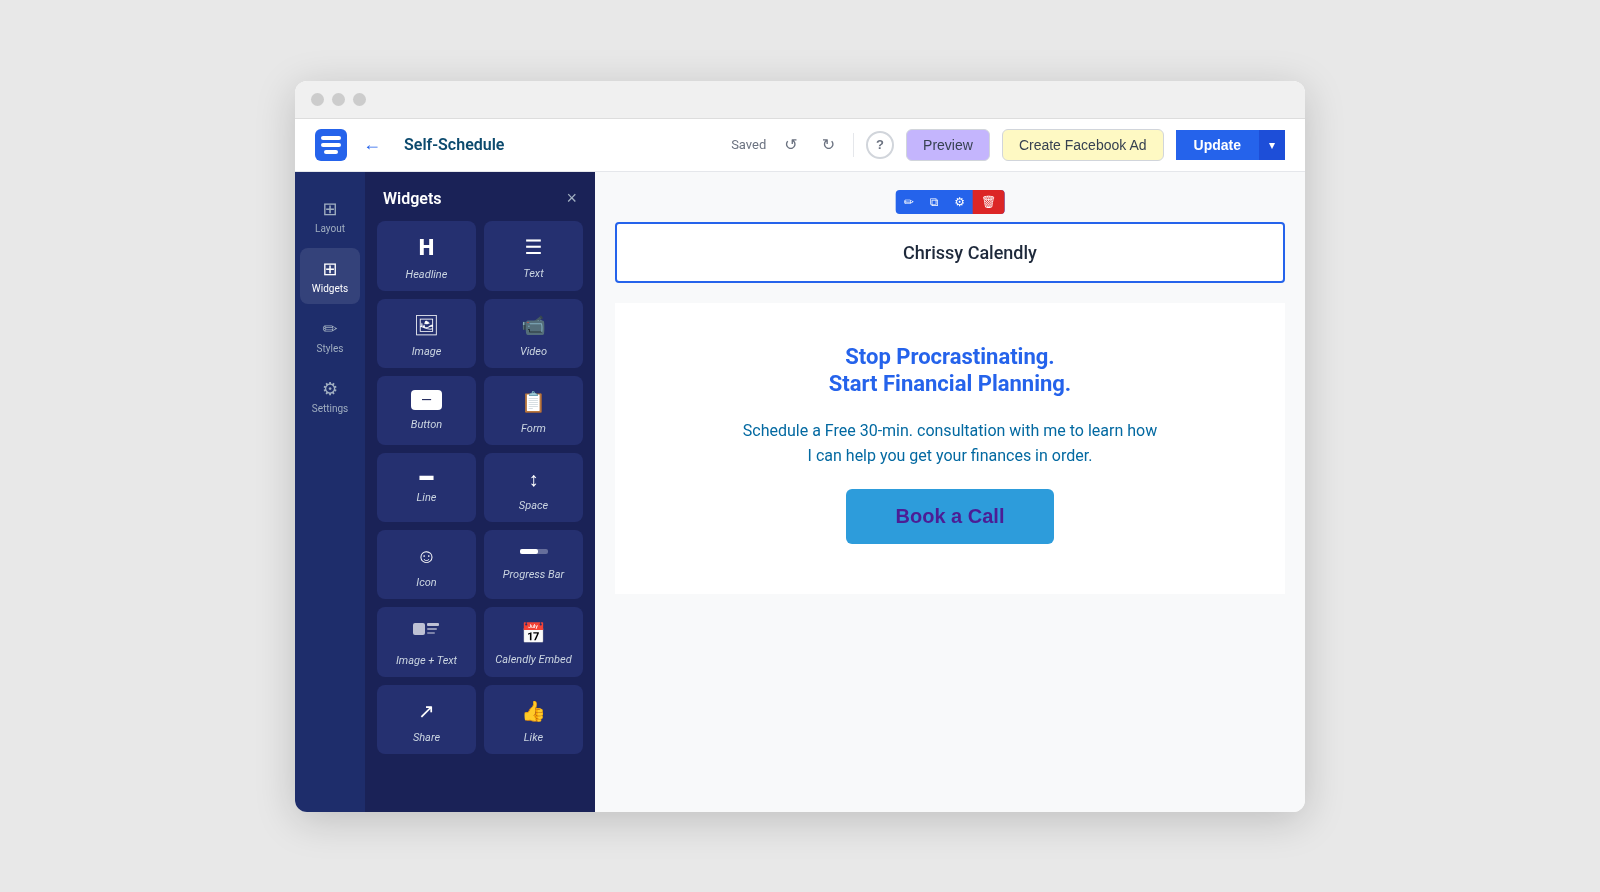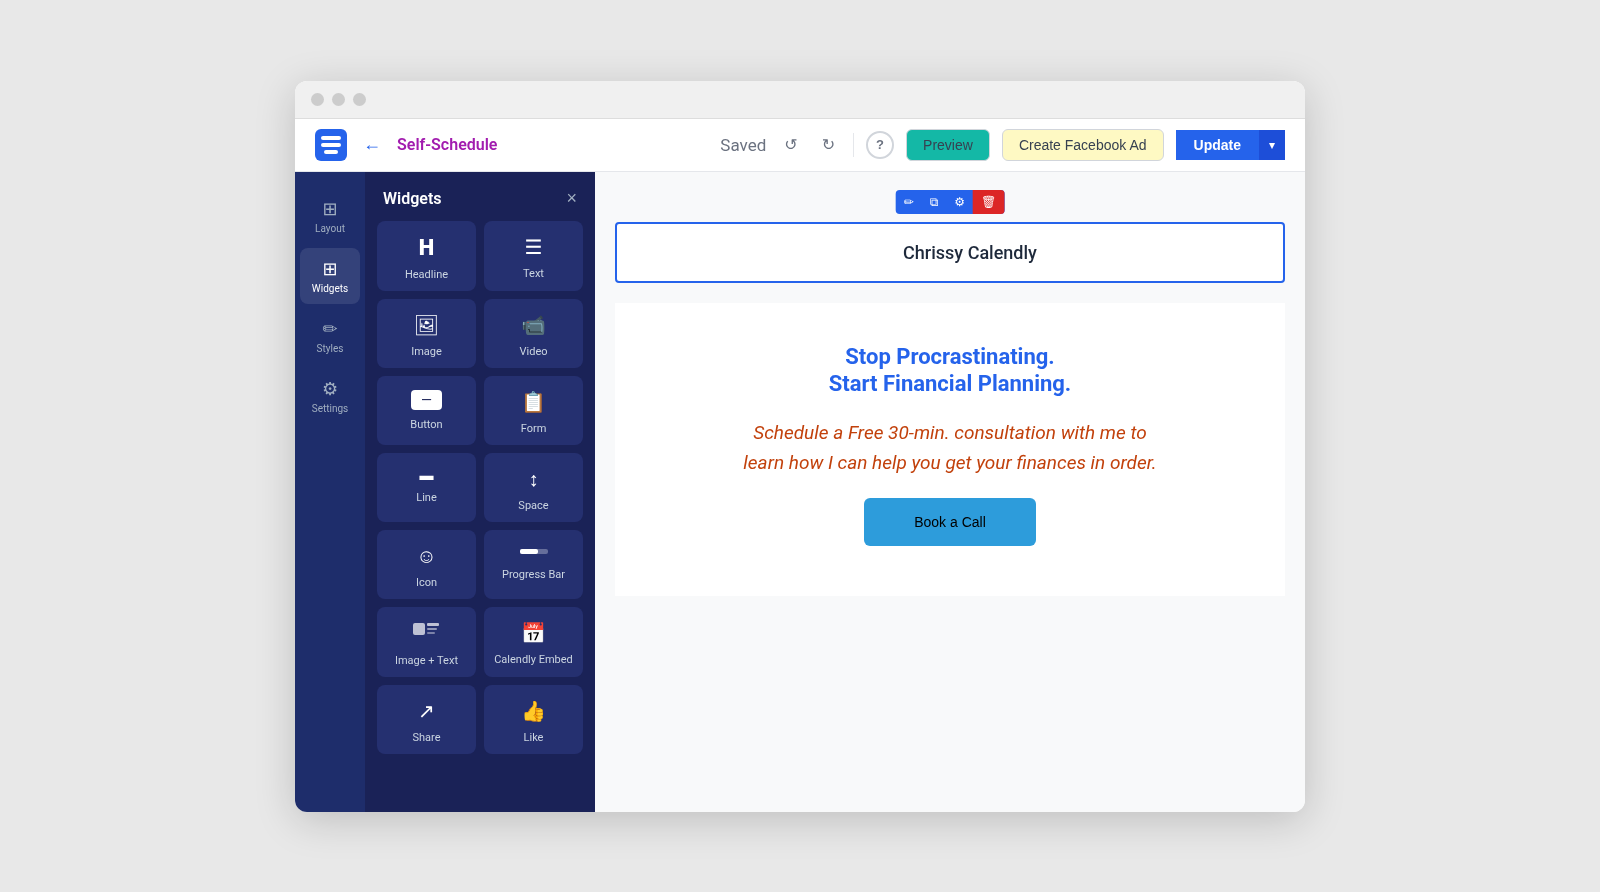"Self-Schedule" .page-title { color: #a21caf -> #0c4a6e; margin-left: none -> 7px }
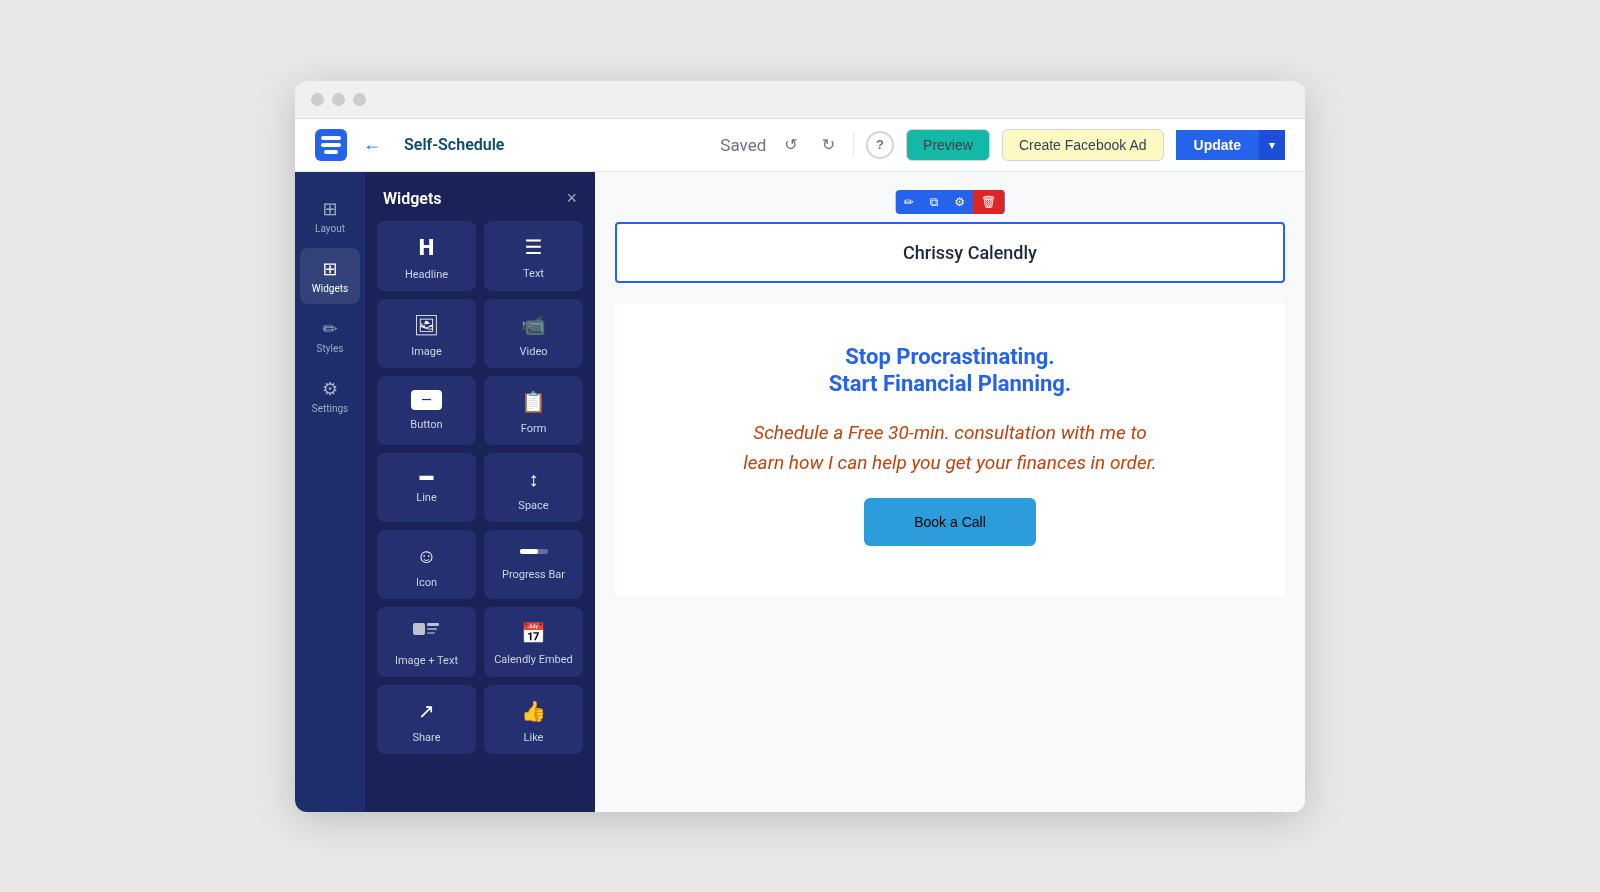"Saved" .toolbar-saved { font-size: 17px -> 13px }
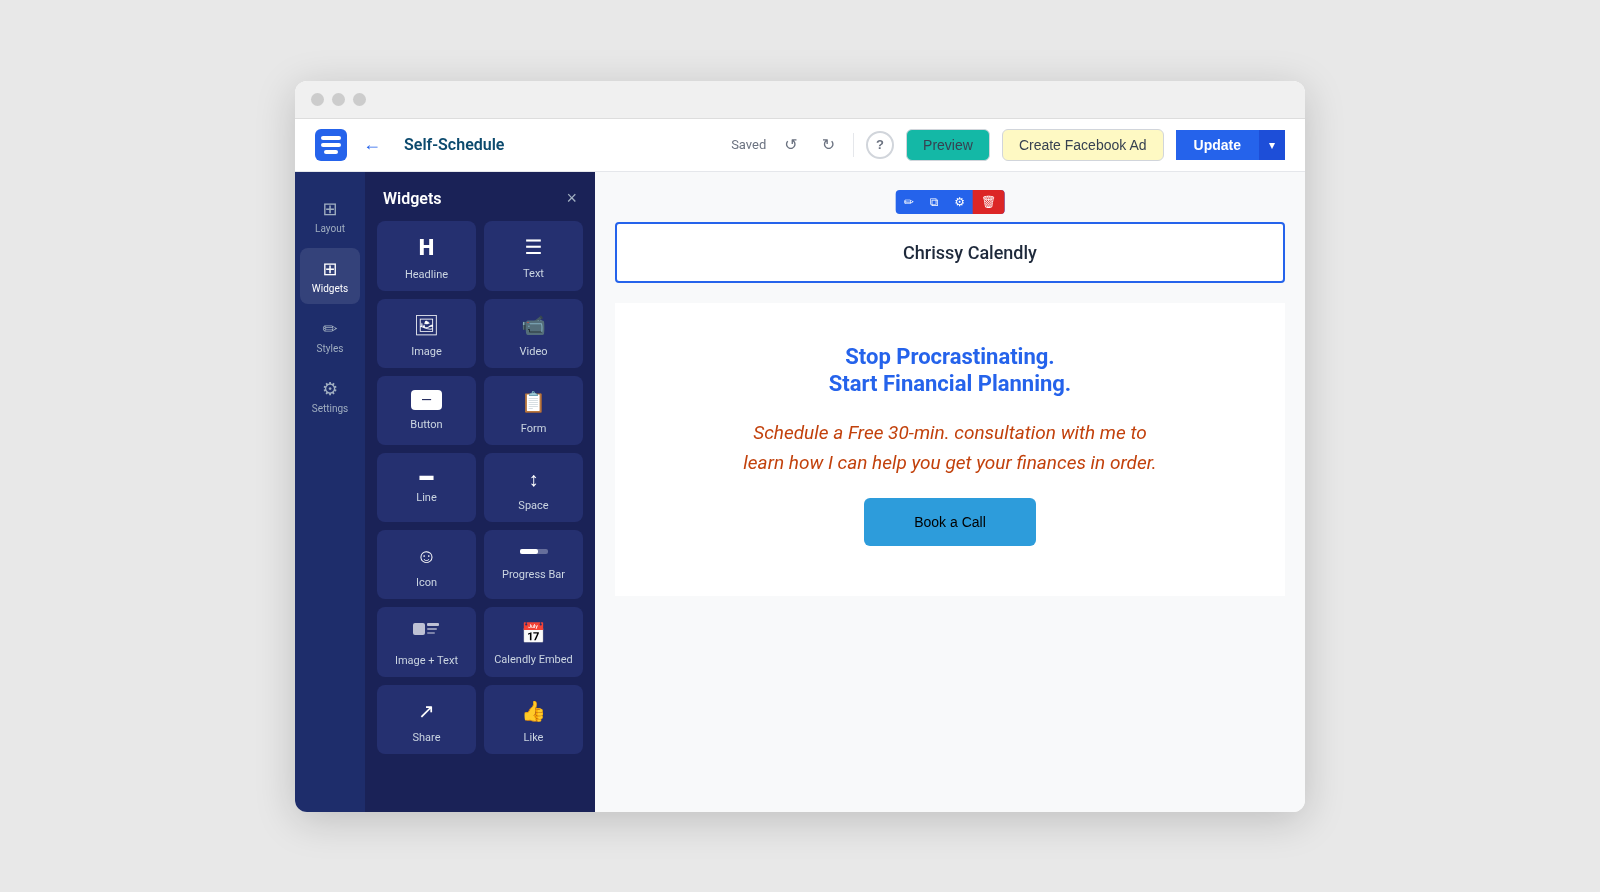"Preview" .btn-preview { background: #14b8a6 -> #c4b5fd }
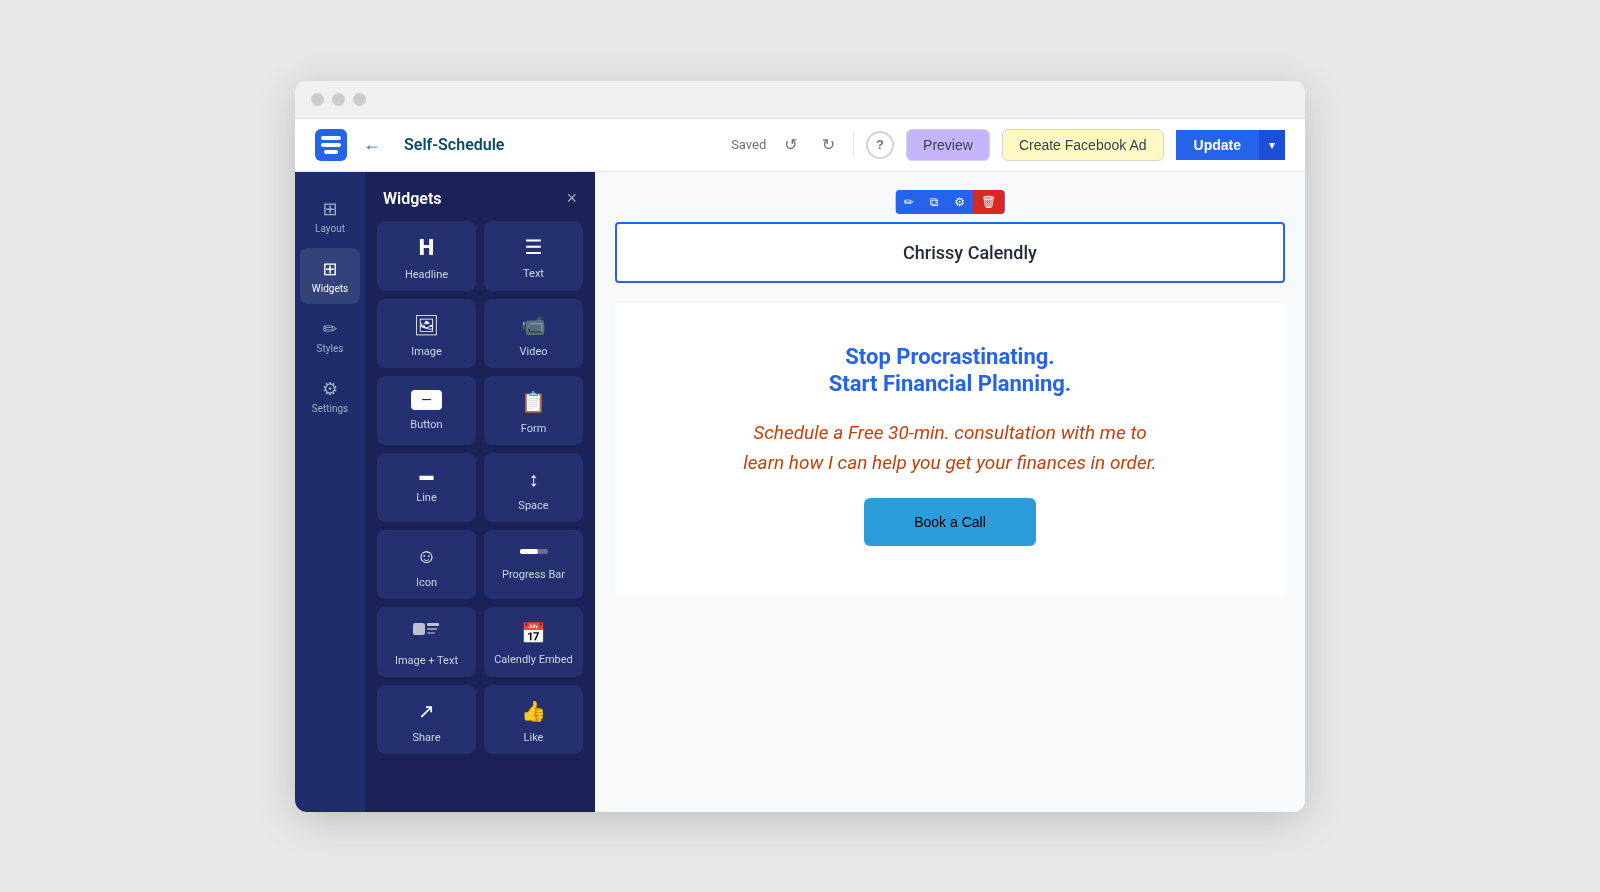"Headline" .widget-label { font-style: none -> italic }
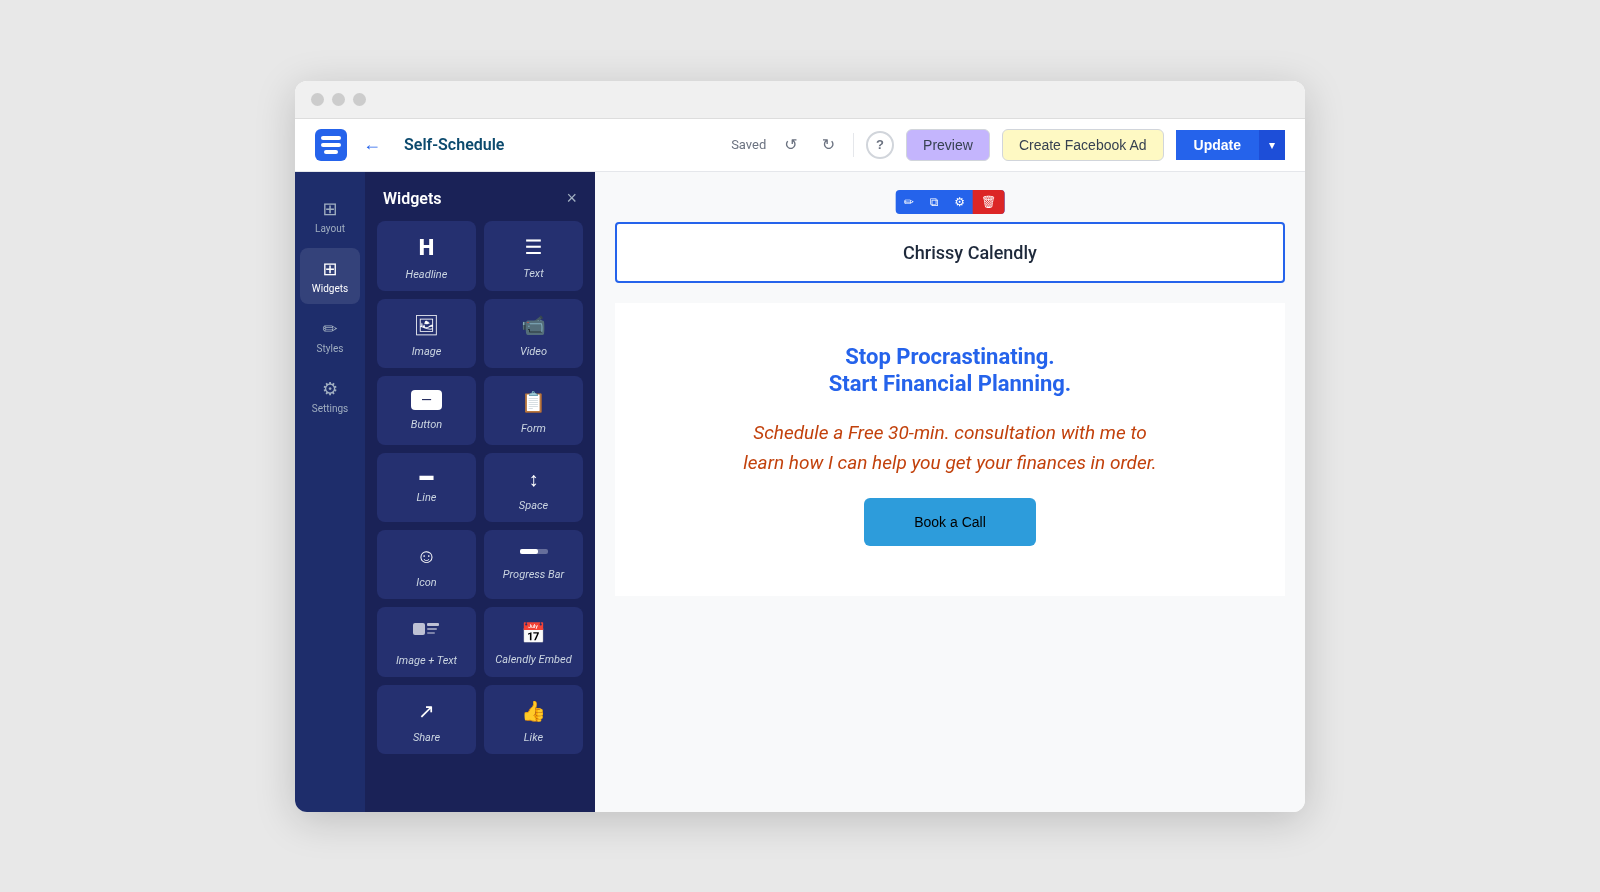"Schedule a Free 30-min. consultation" .main-subtext { color: #c2410c -> #0369a1; font-size: 19px -> 16px; font-style: italic -> none }
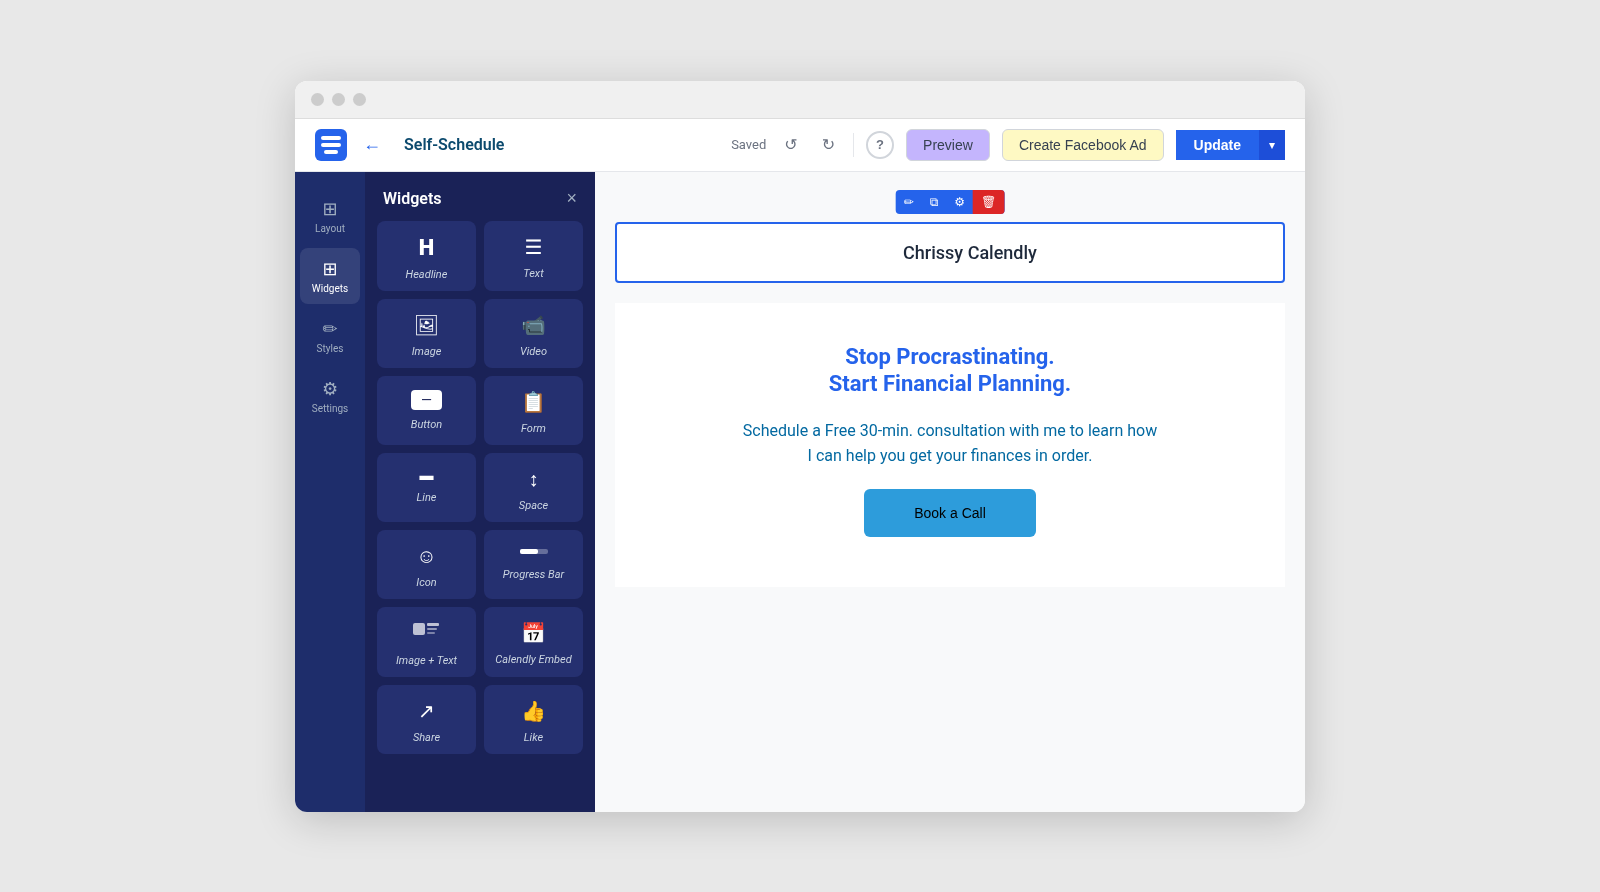"Book a Call" .cta-button { color: #000000 -> #4c1d95; font-size: 14px -> 20px; font-weight: 400 -> 700 }
